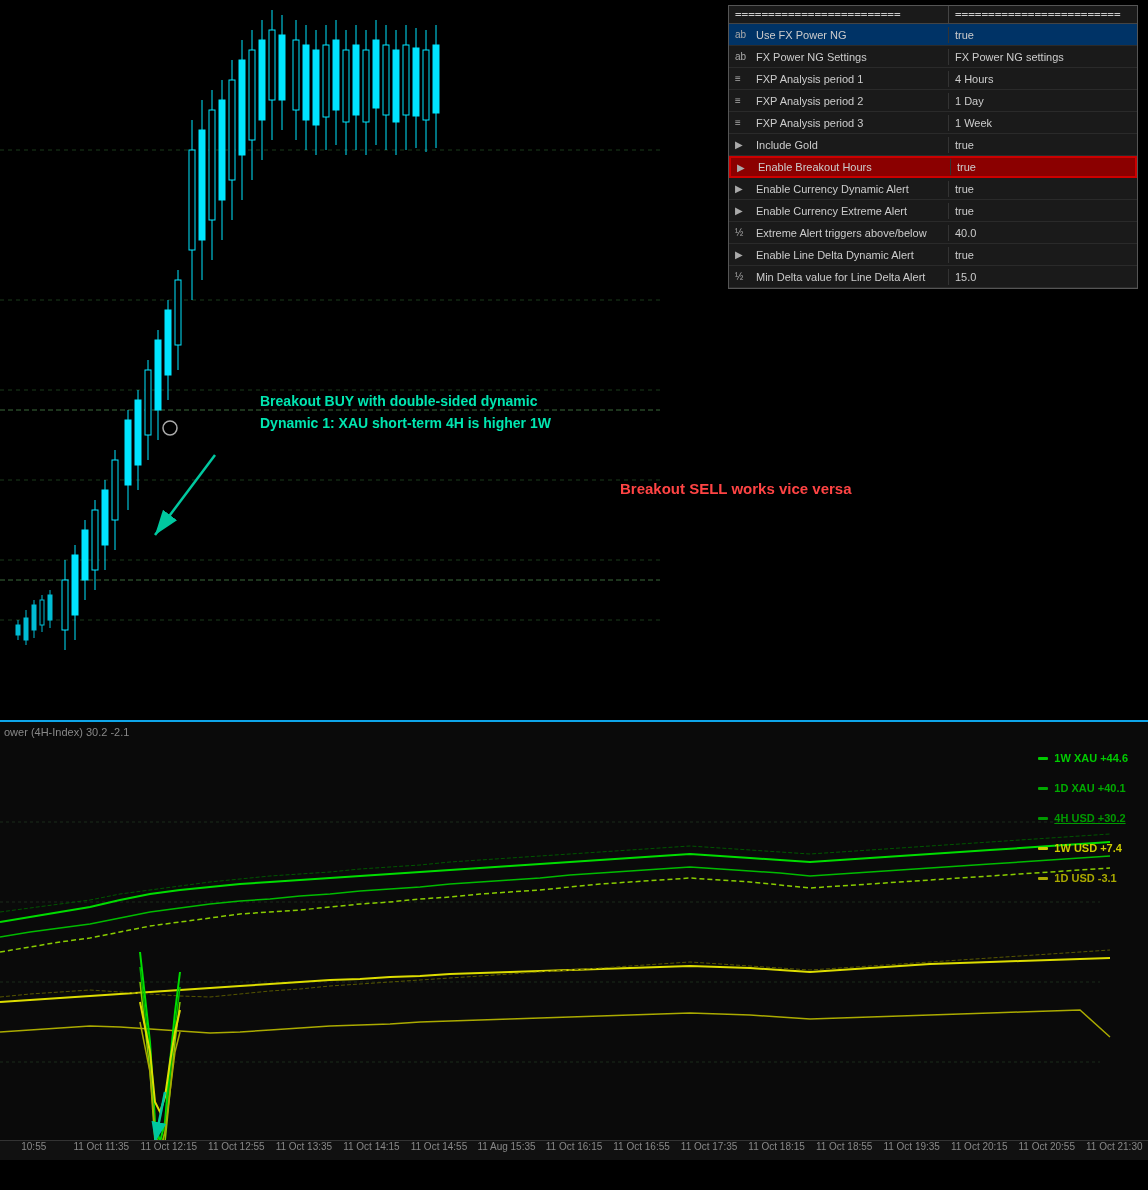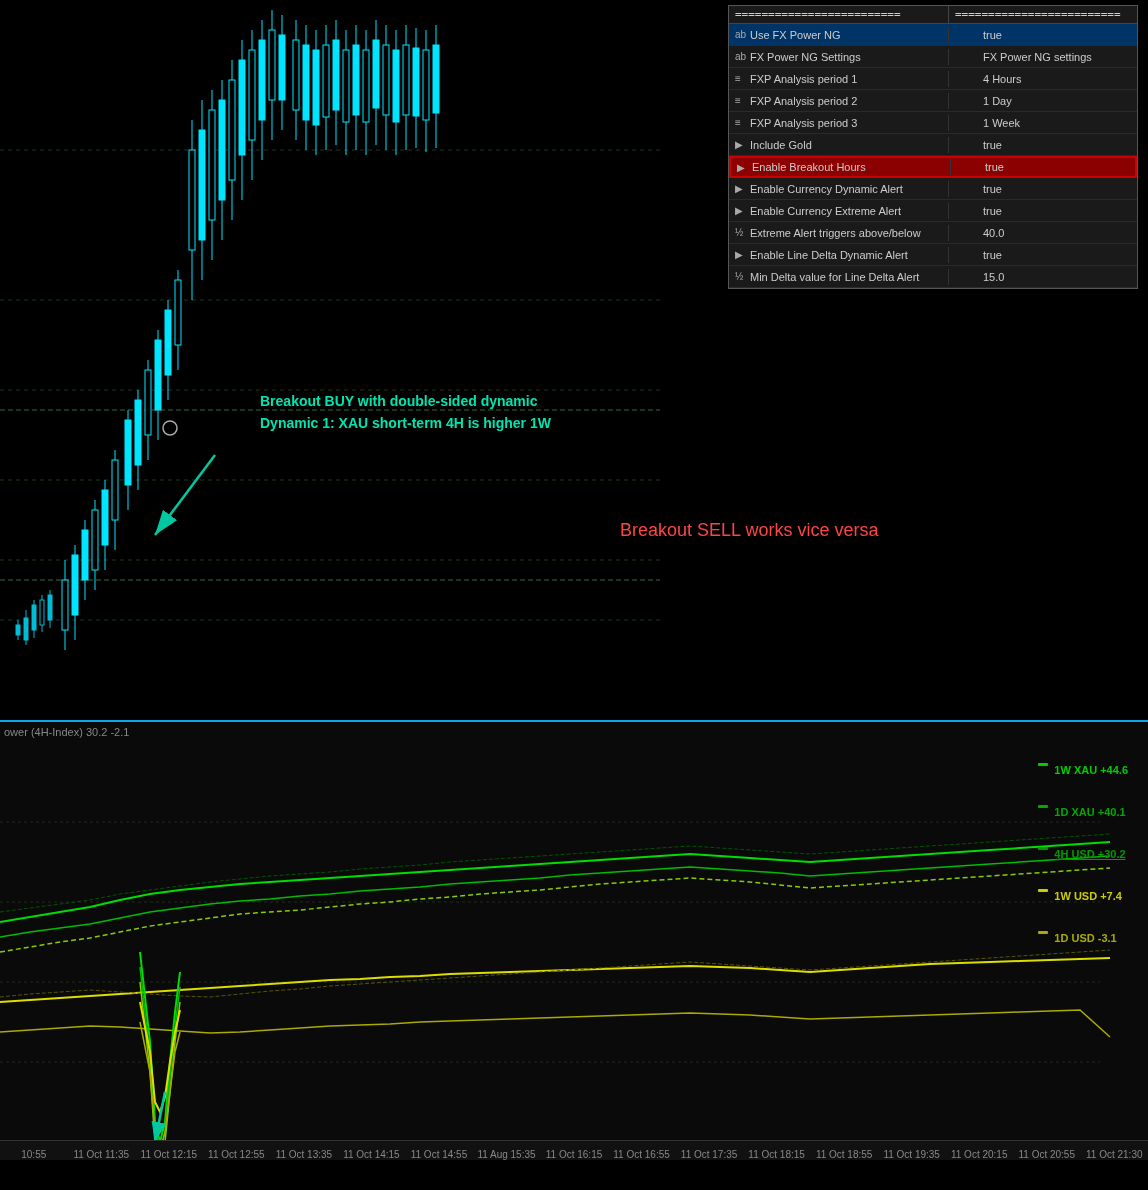"ab" .settings-name { gap: 1px -> 7px }
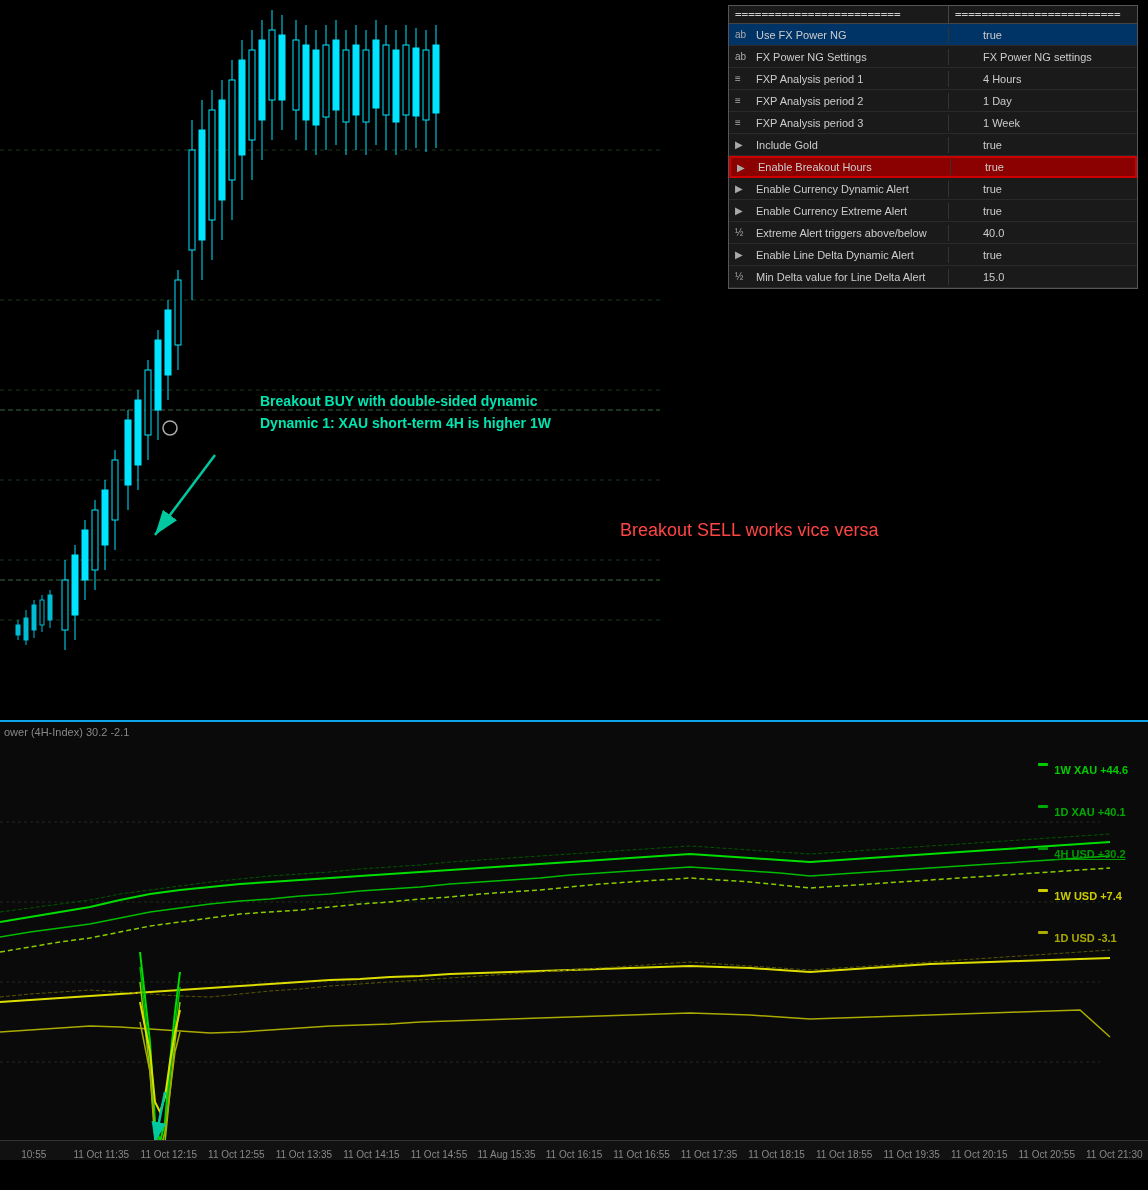"true" .settings-value { margin-left: 28px -> none }
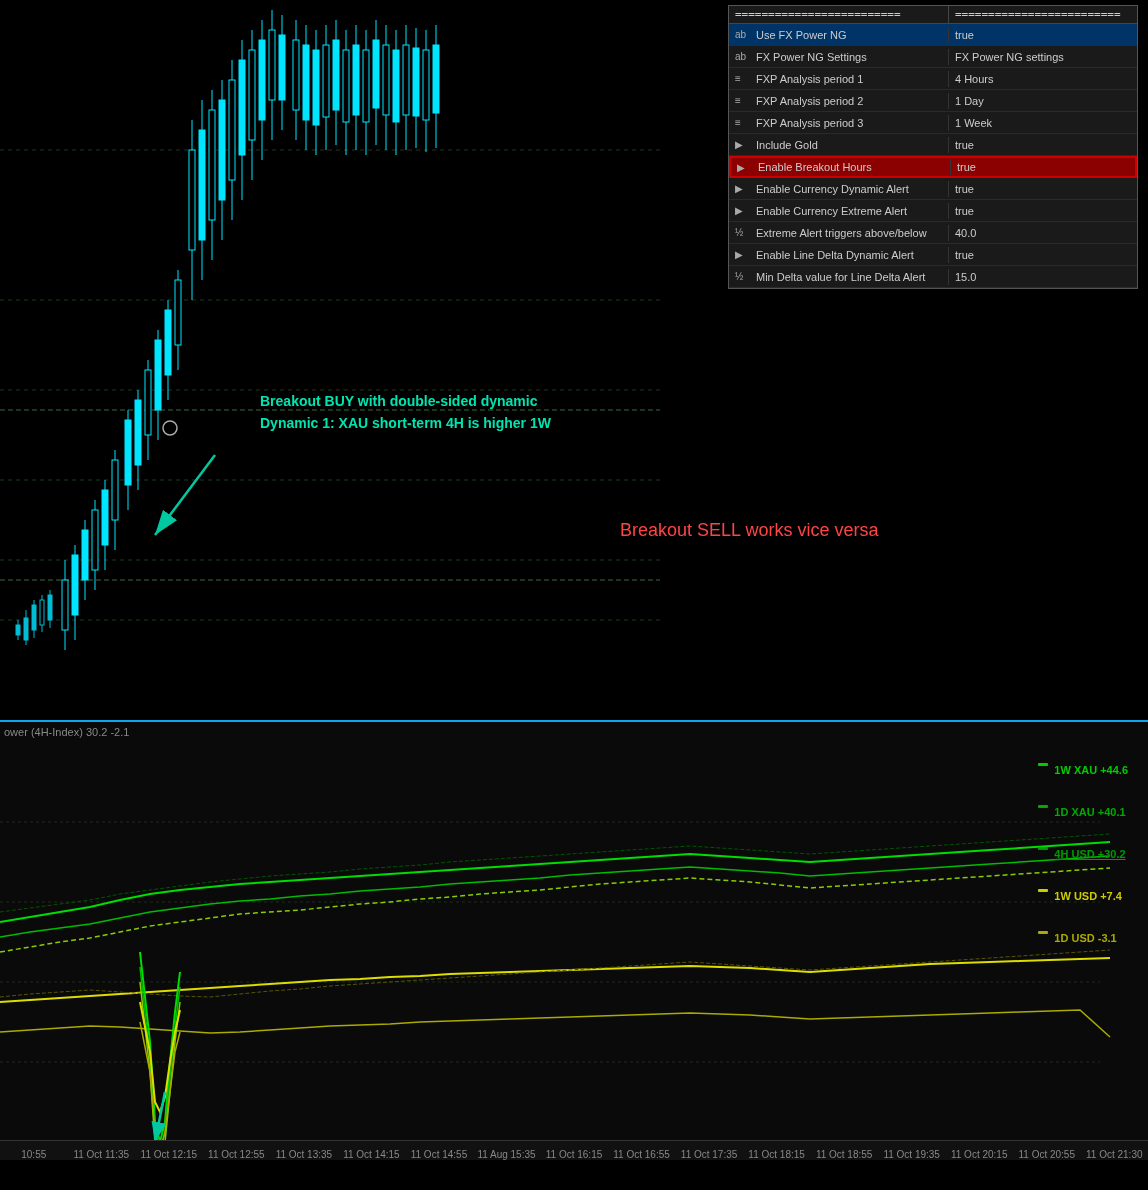"Breakout SELL works vice versa" .annotation-sell { font-size: 18px -> 15px; font-weight: normal -> bold; margin-top: 40px -> none }
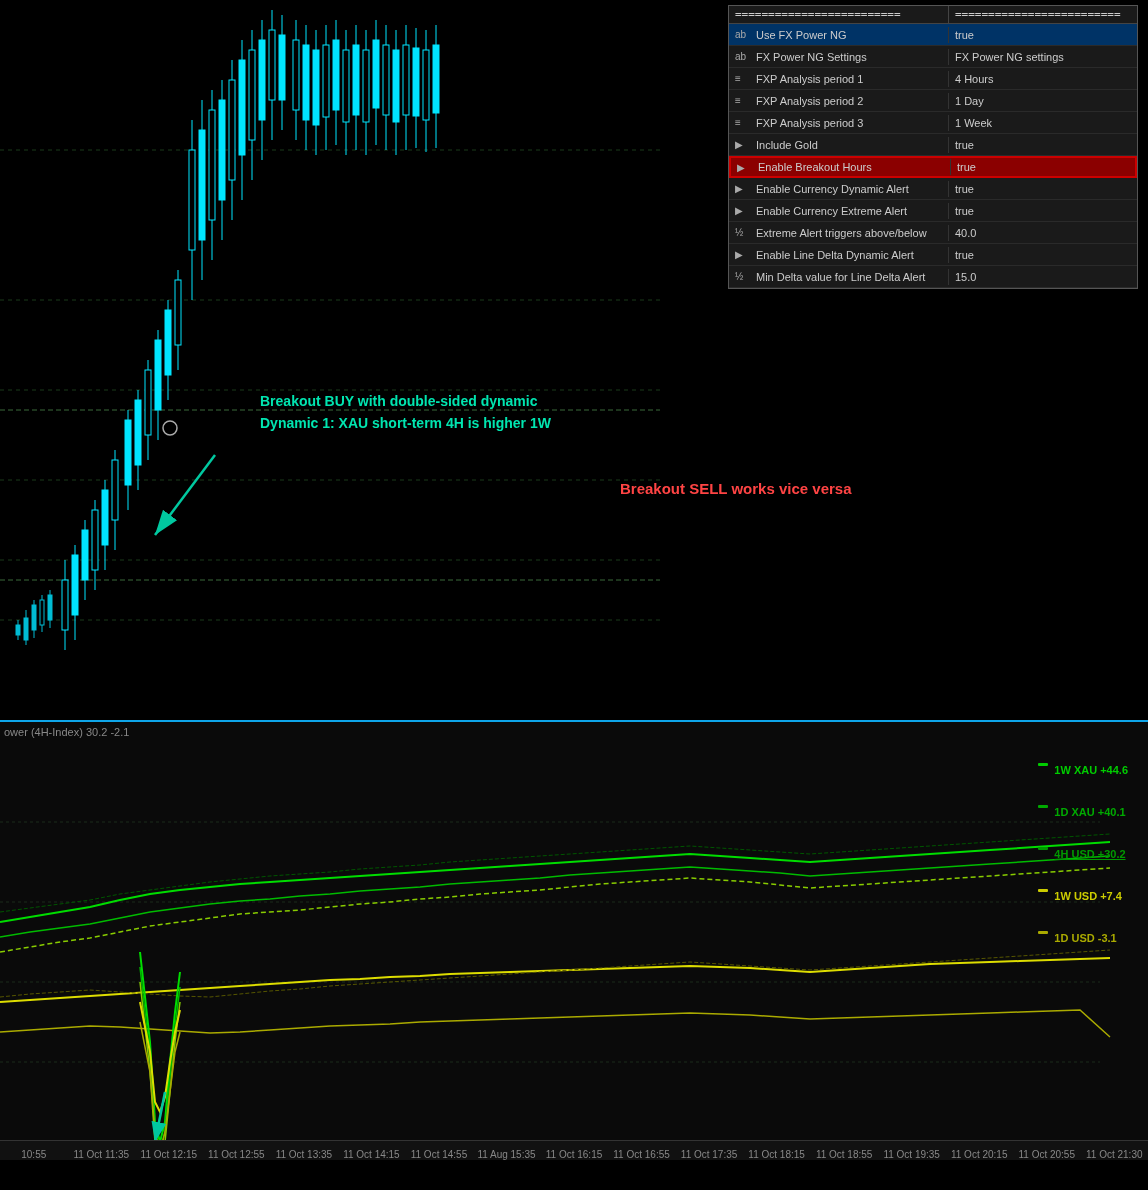"1W XAU +44.6" .legend-text { margin-top: 12px -> none }
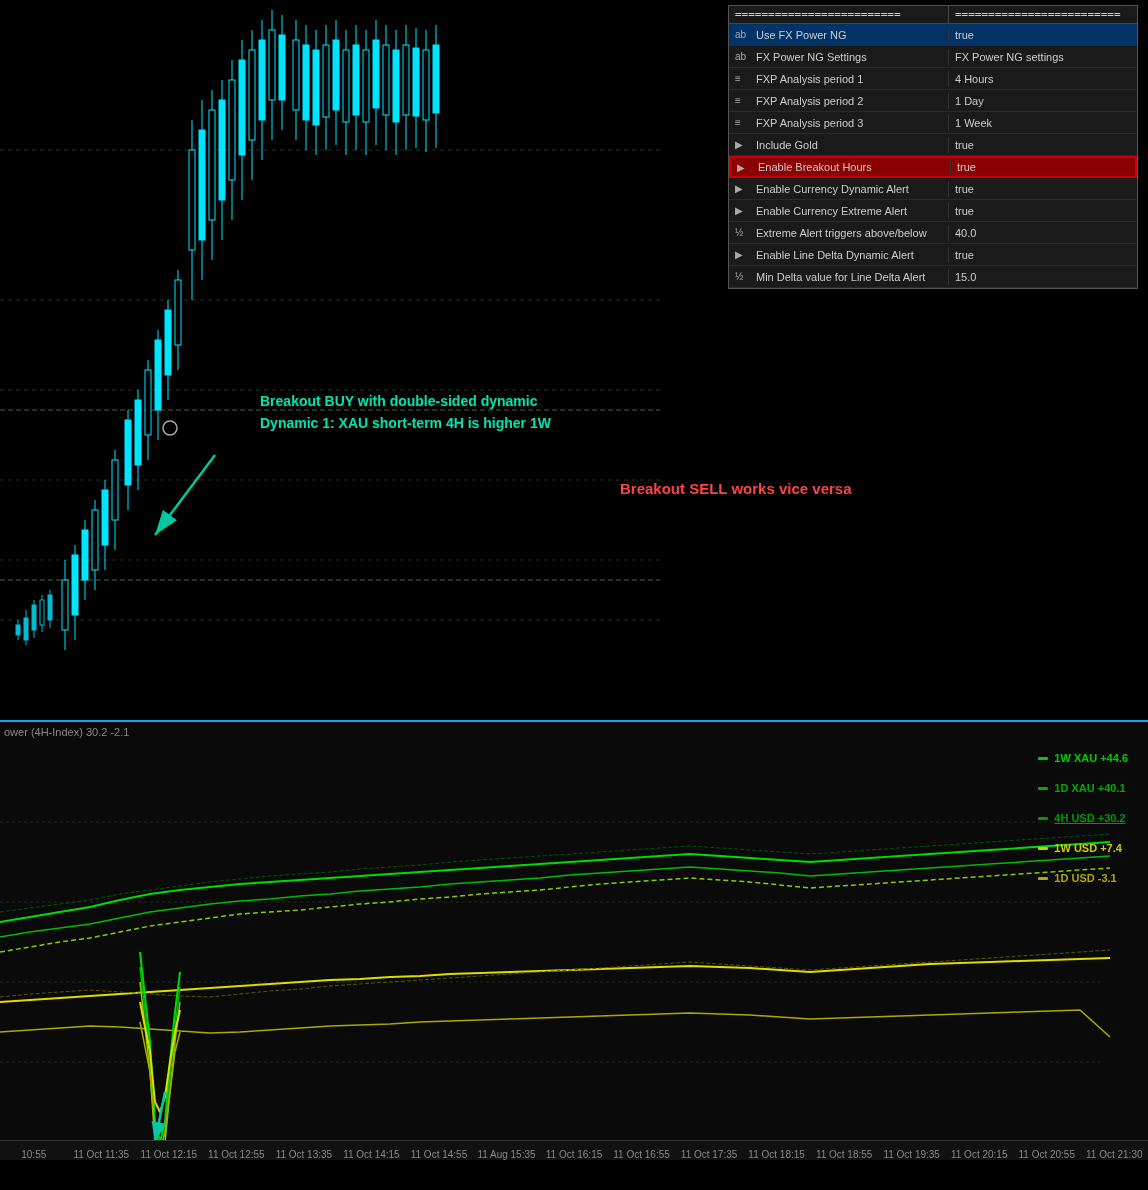"10:55" #time-axis { align-items: flex-end -> flex-start }
